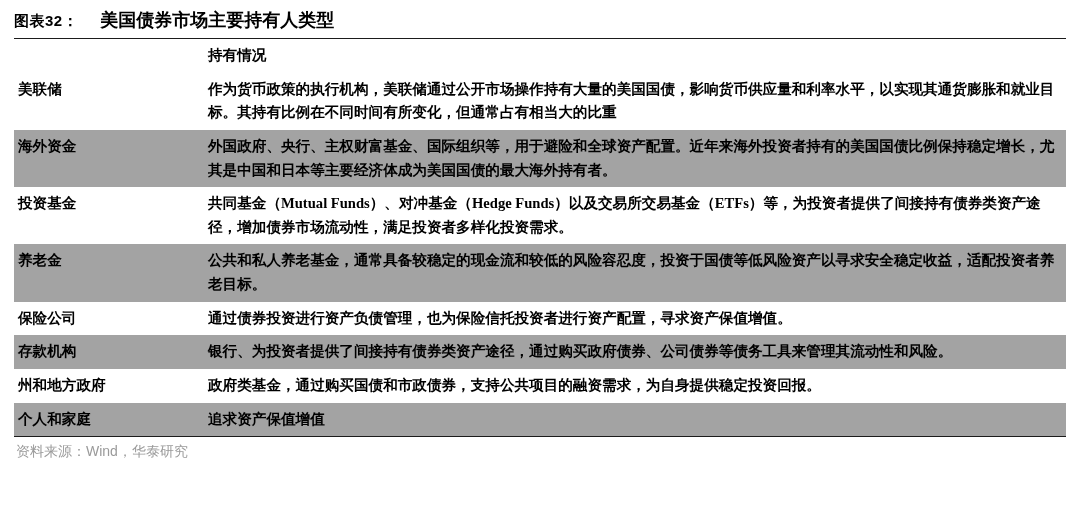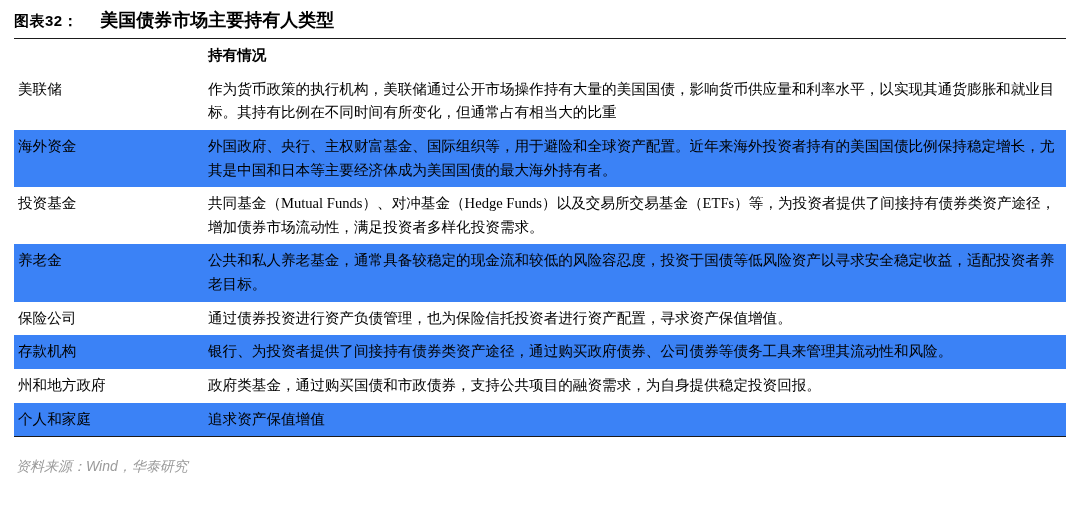"美联储" table.main td, table.main th { font-weight: normal -> bold }
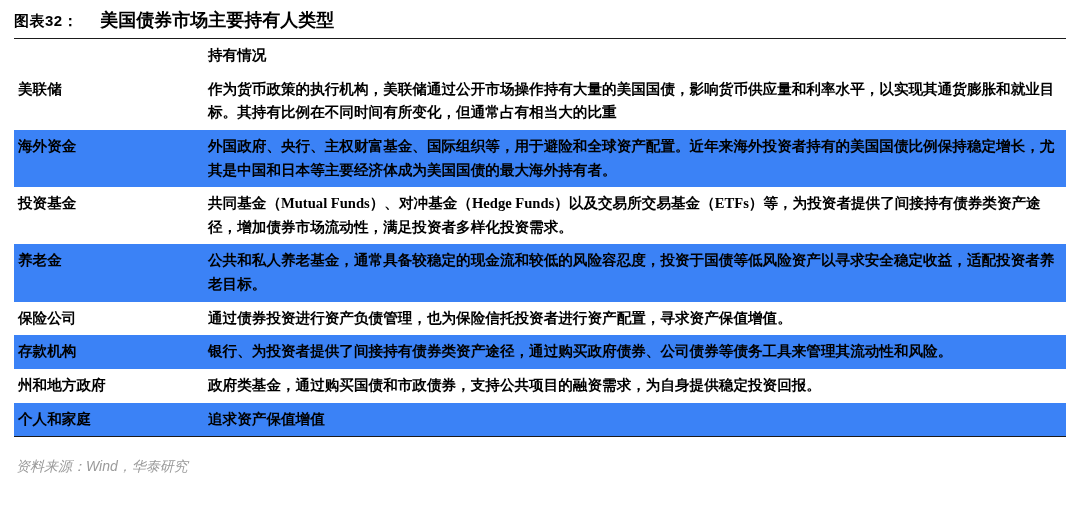"海外资金" tr.shaded td { background: #3b82f6 -> #a3a3a3 }
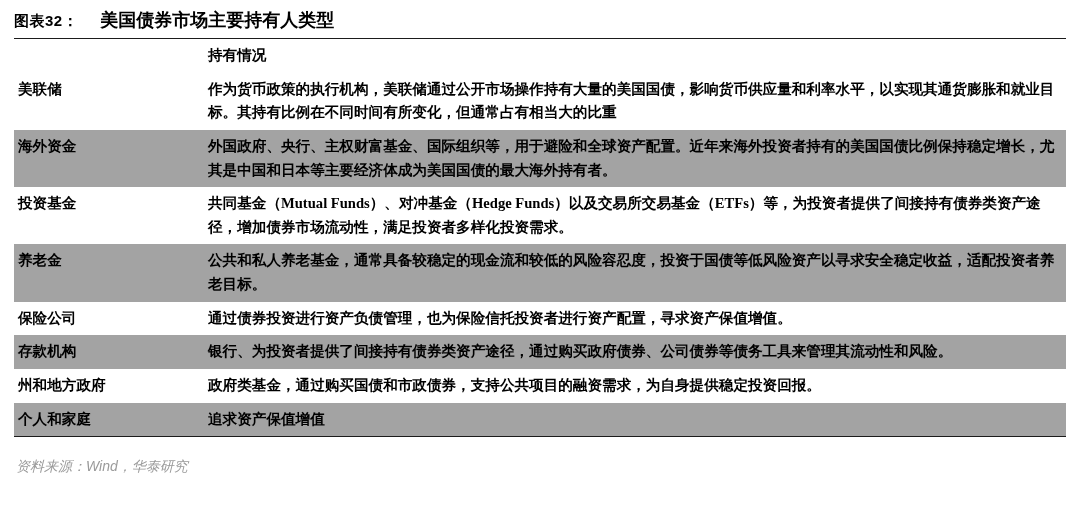"资料来源：Wind，华泰研究" .source { font-style: italic -> none; padding: 21px 0 0 2px -> 6px 0 0 2px }
